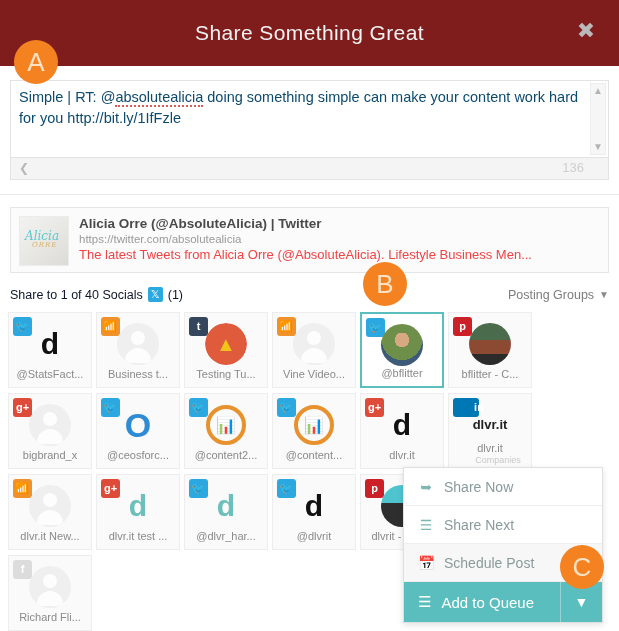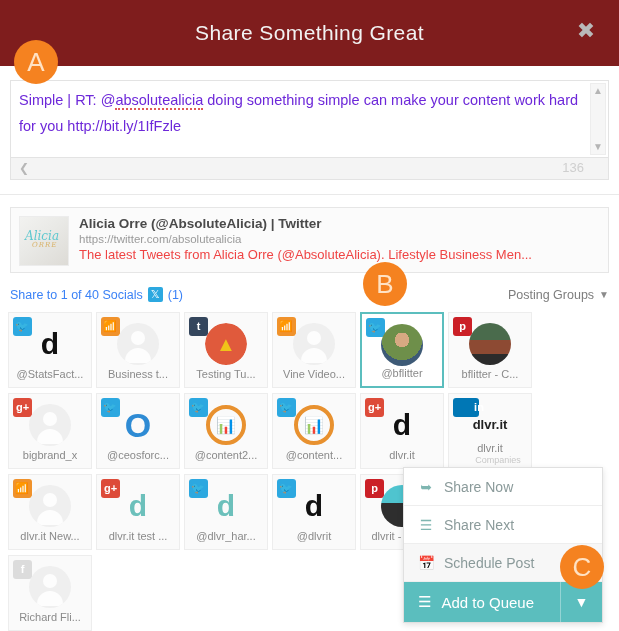"Simple | RT: @absolutealicia doing" .compose-text { color: #6d28d9 -> #0c4a6e; line-height: 26px -> 21px }
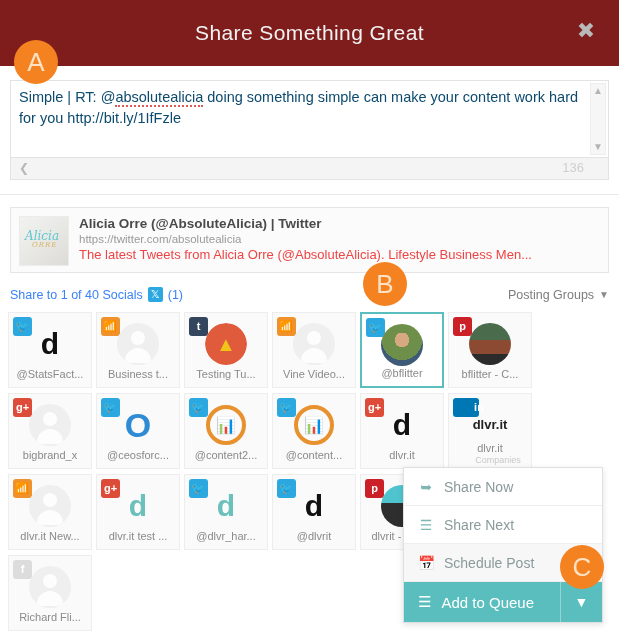"Share to 1 of 40" .socials-count { color: #3b82f6 -> #0f172a }
